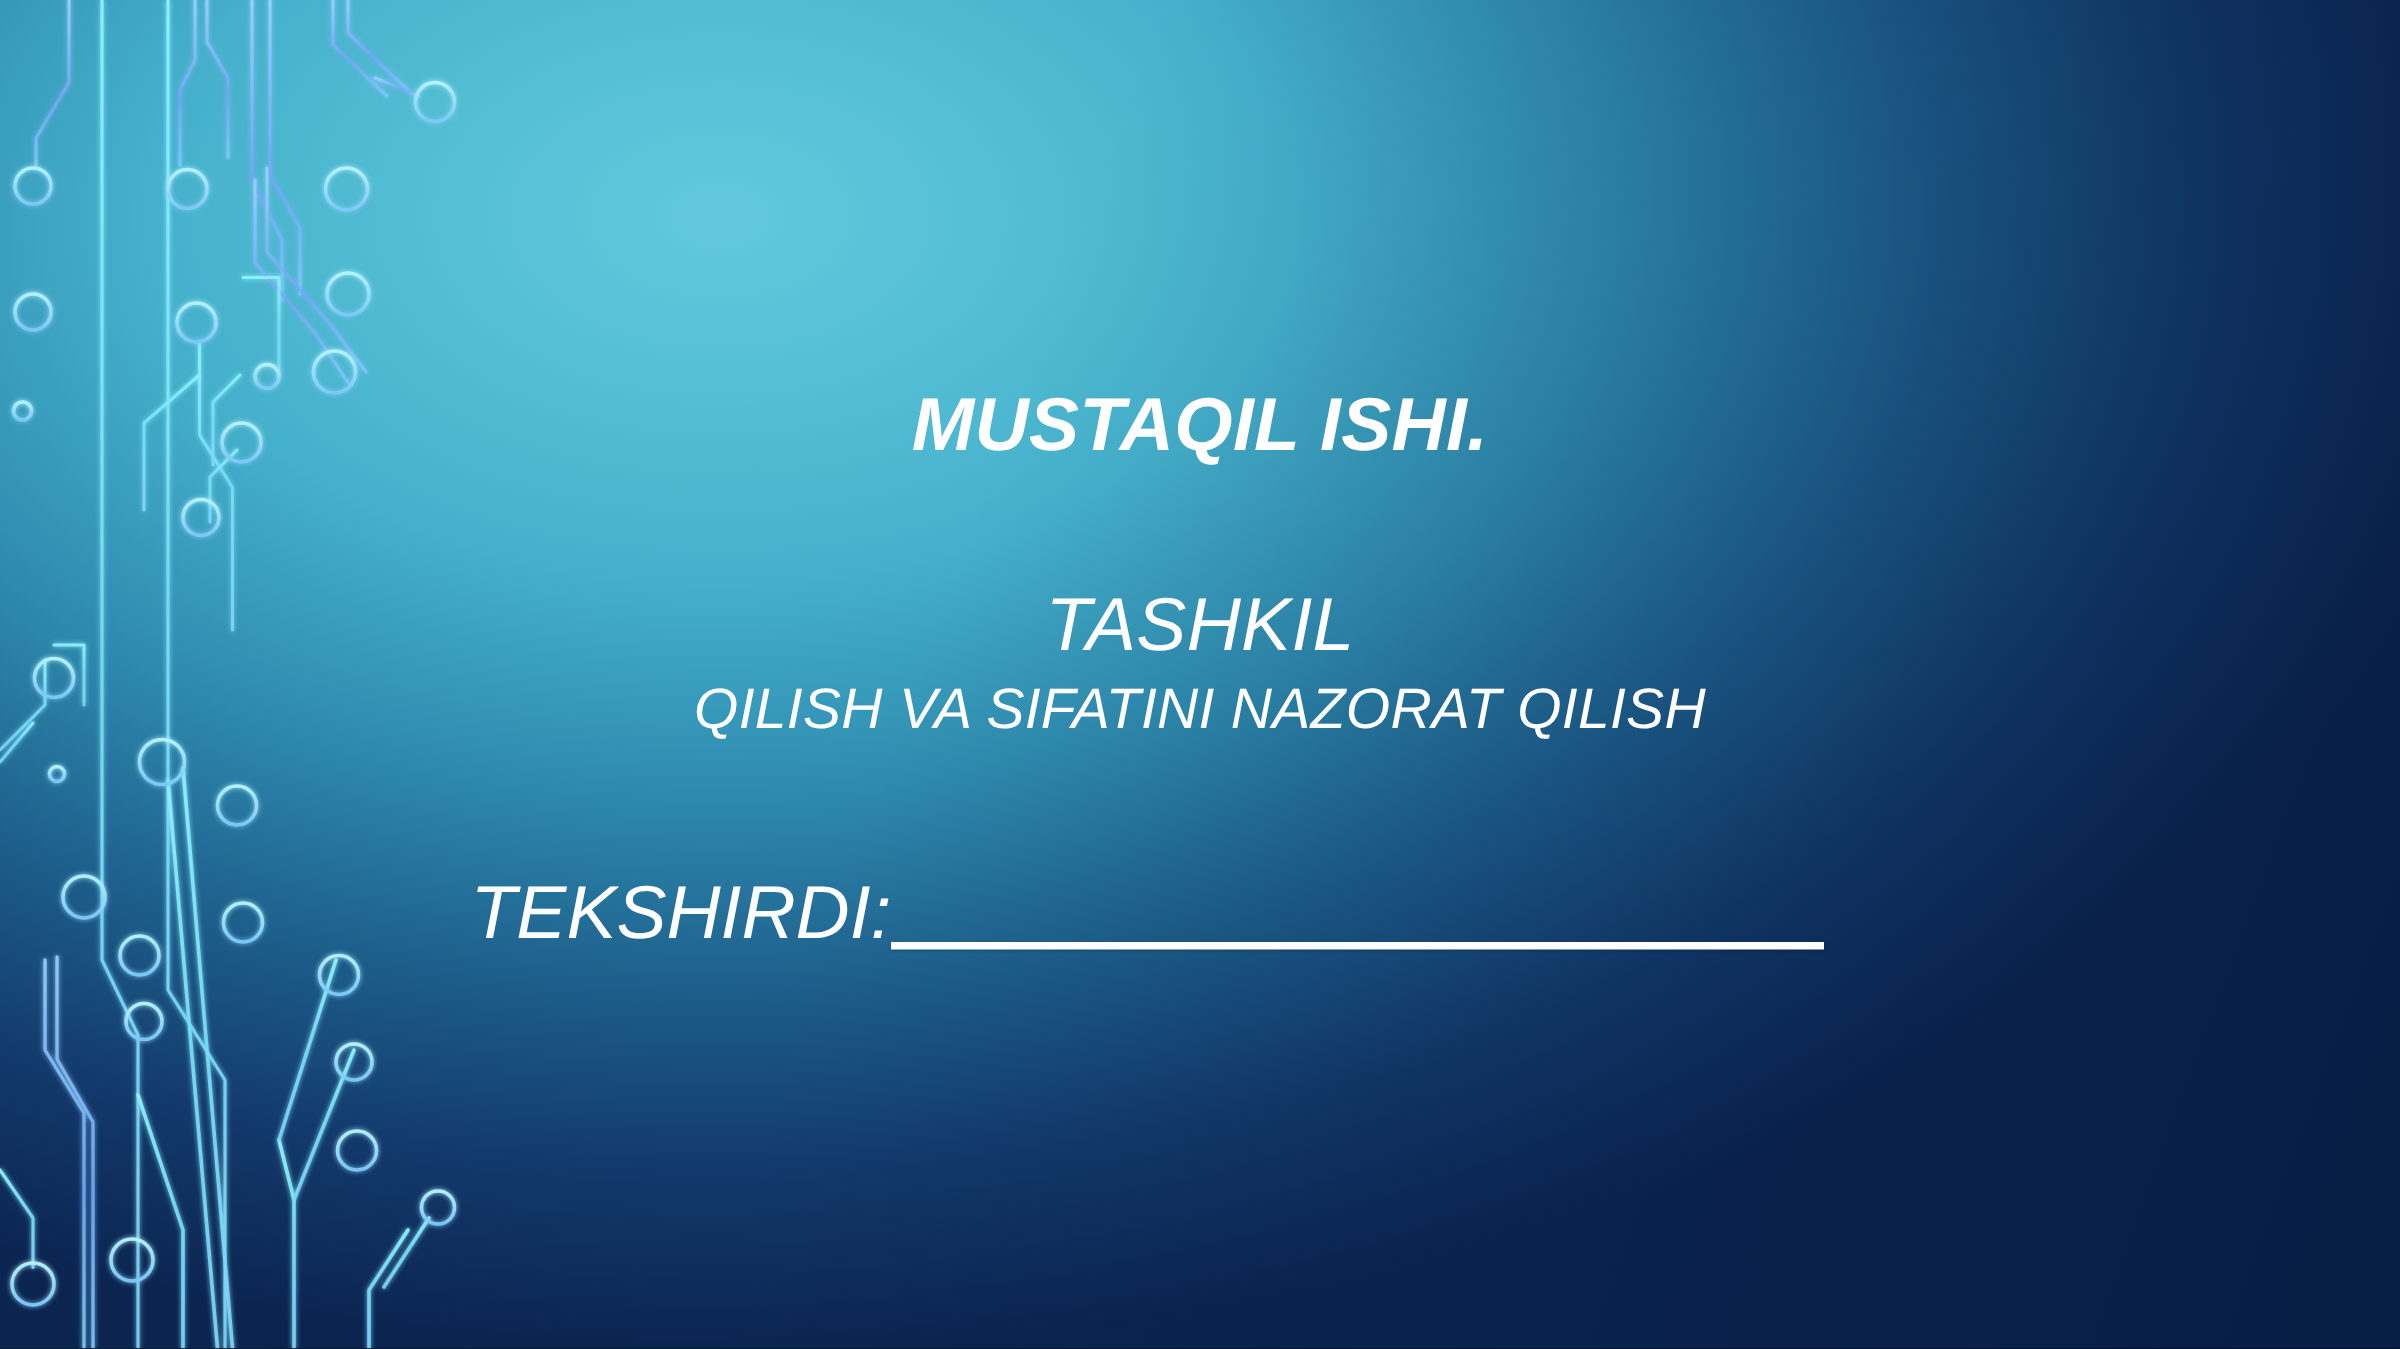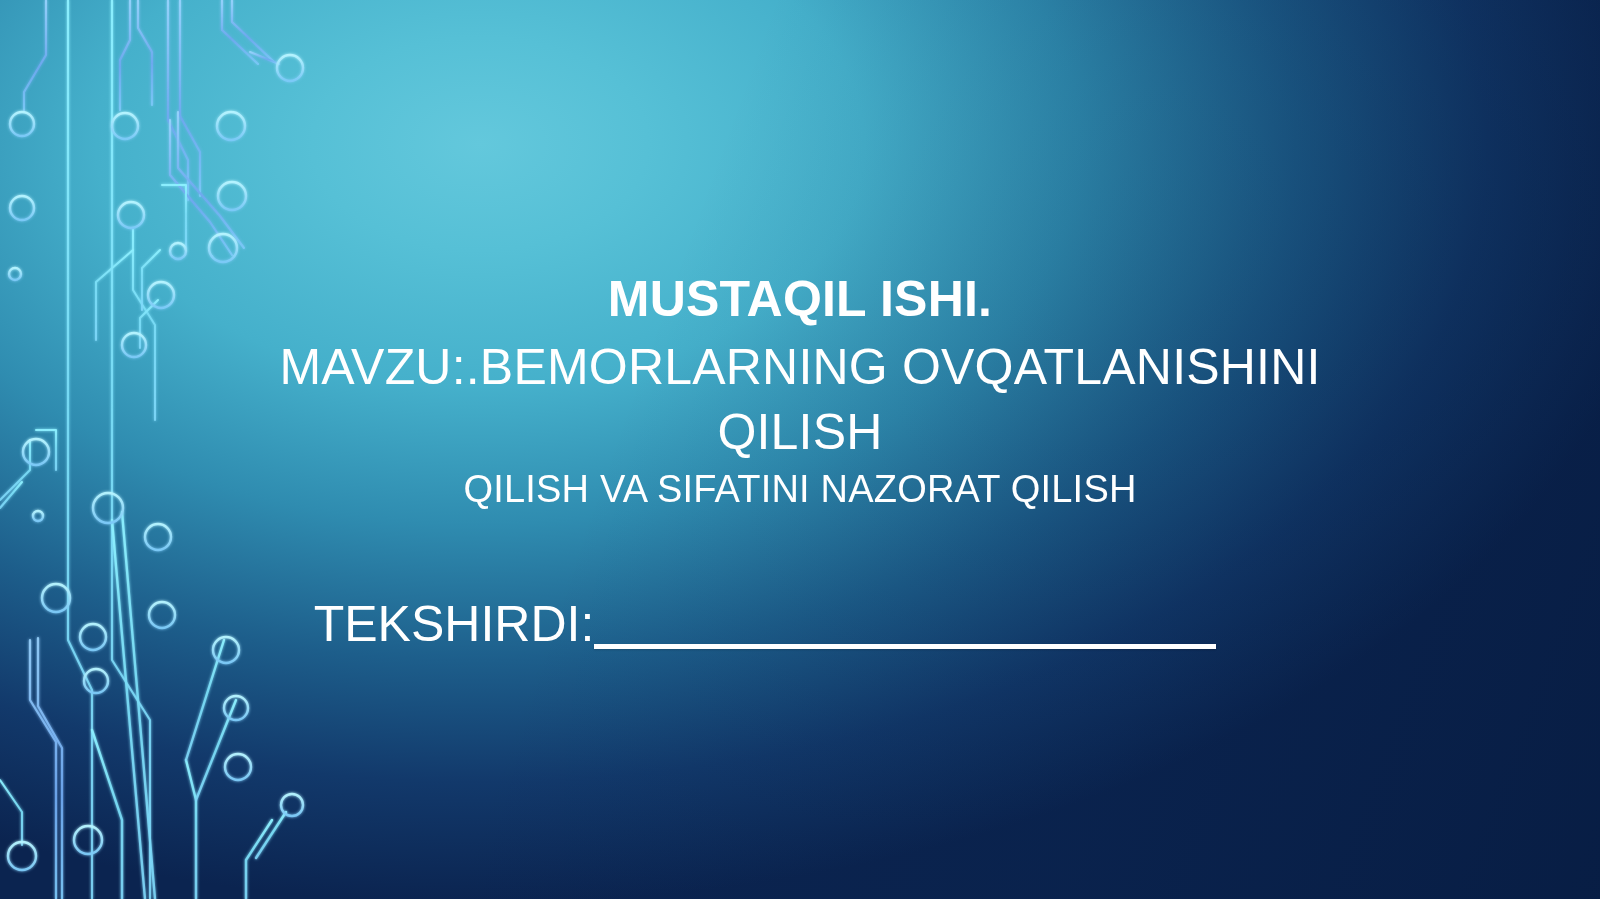"MUSTAQIL ISHI." #text-block { font-style: none -> italic; top: 16px -> 0 }
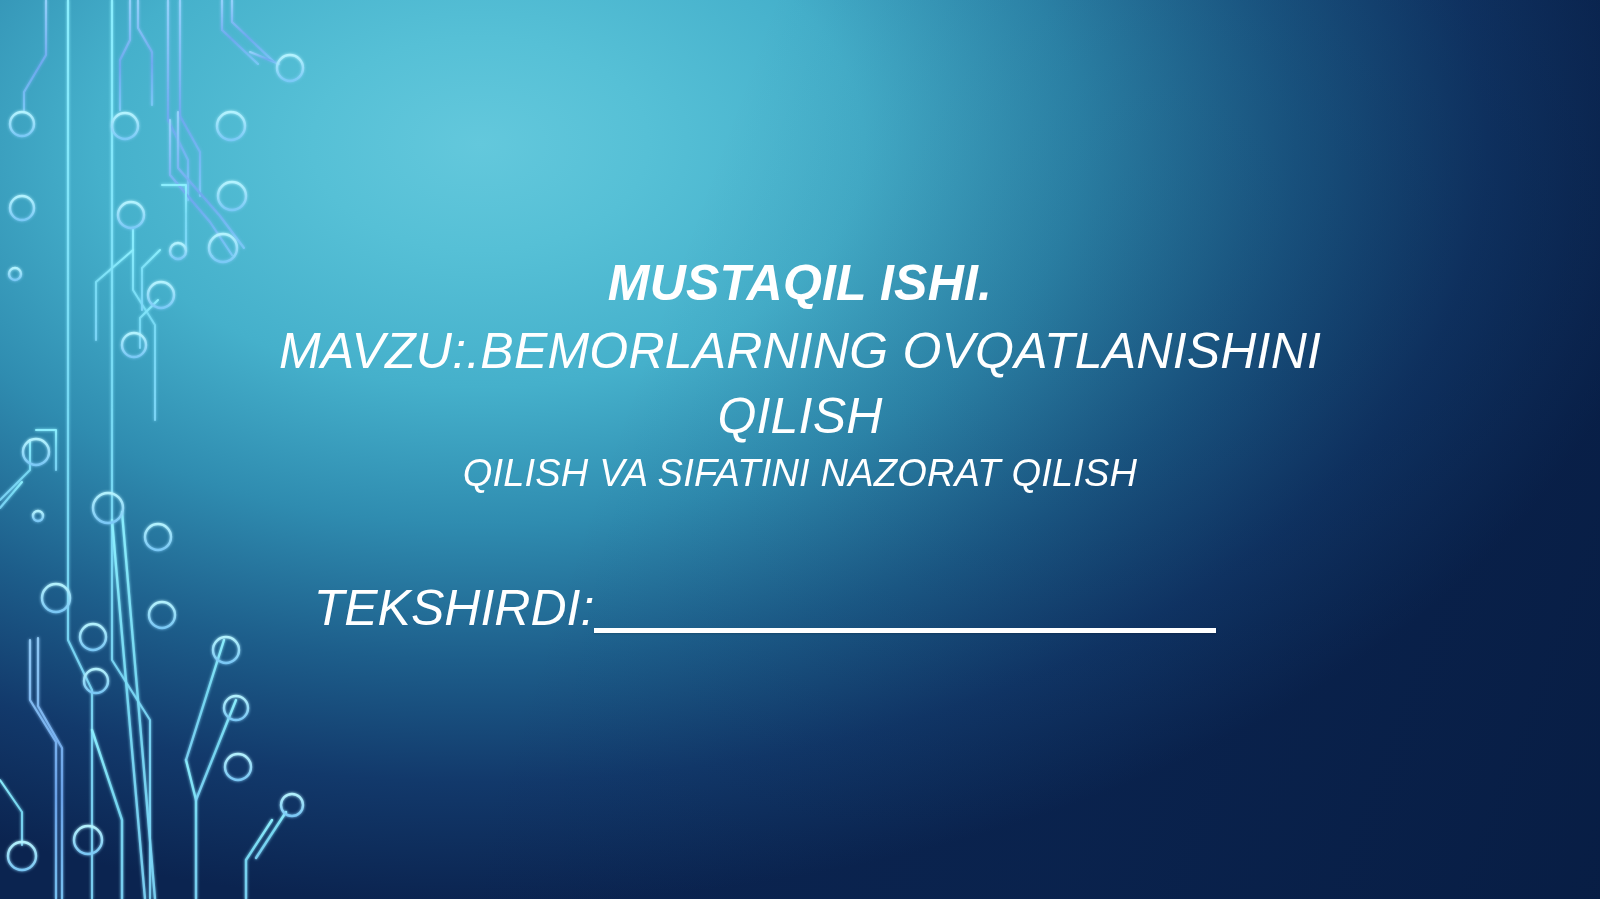"MAVZU:.BEMORLARNING OVQATLANISHINI" div.title-line { html: <div>MAVZU:.BEMORLARNING OVQATLANISHINI</div> -> none }
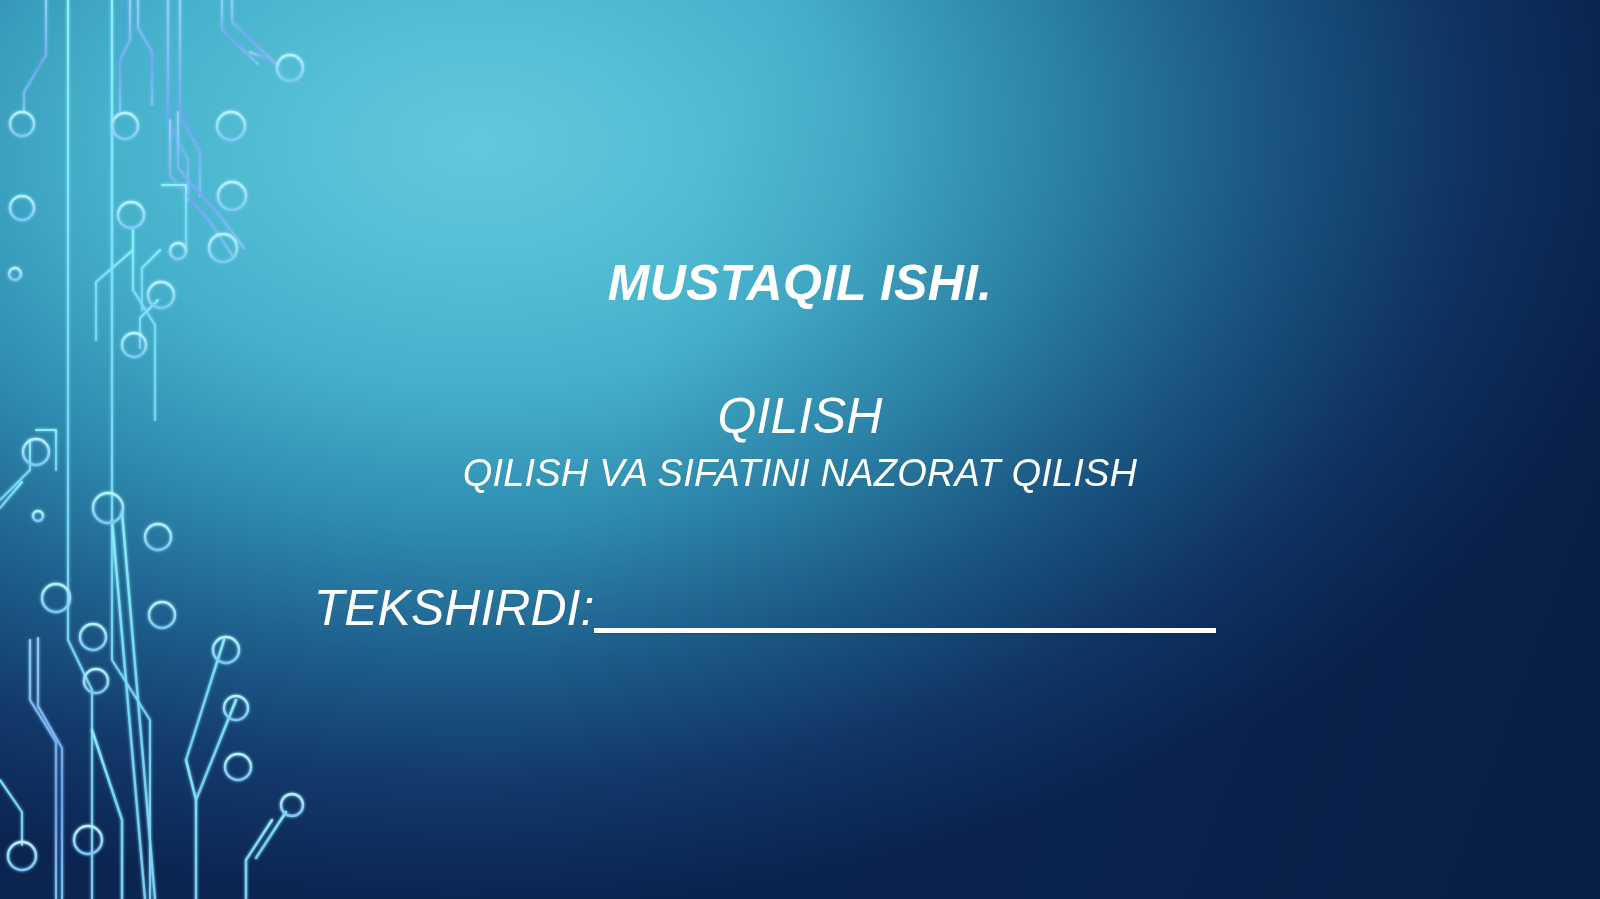"QILISH" div.title-line { text: QILISH -> TASHKIL }
